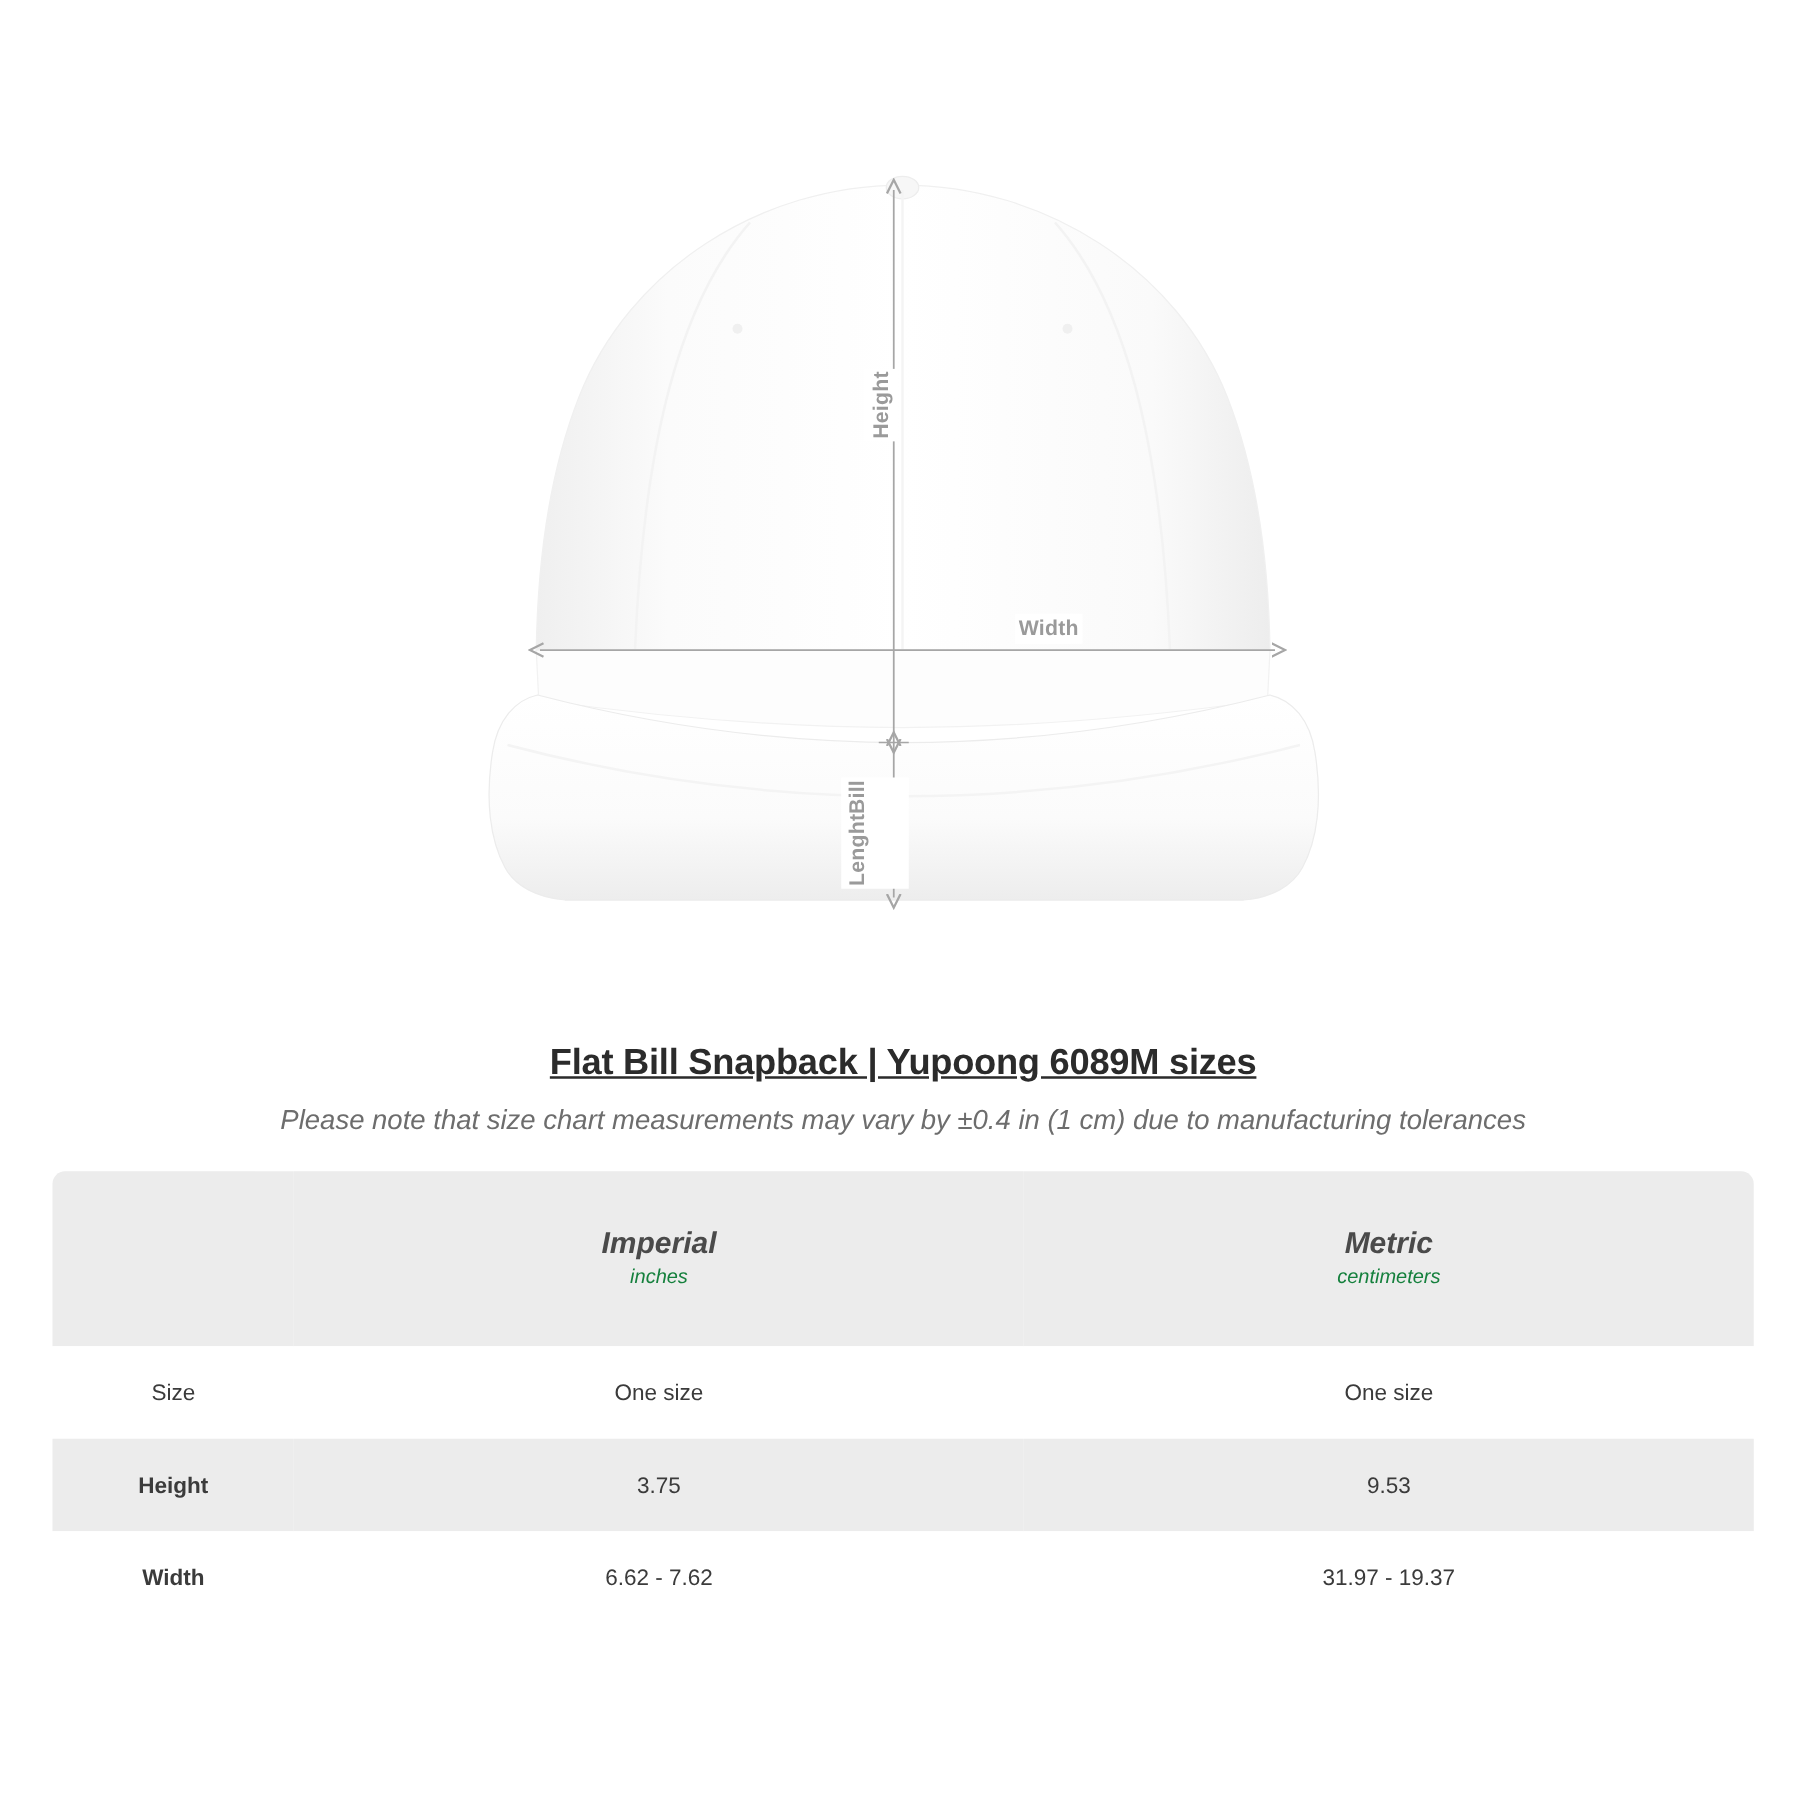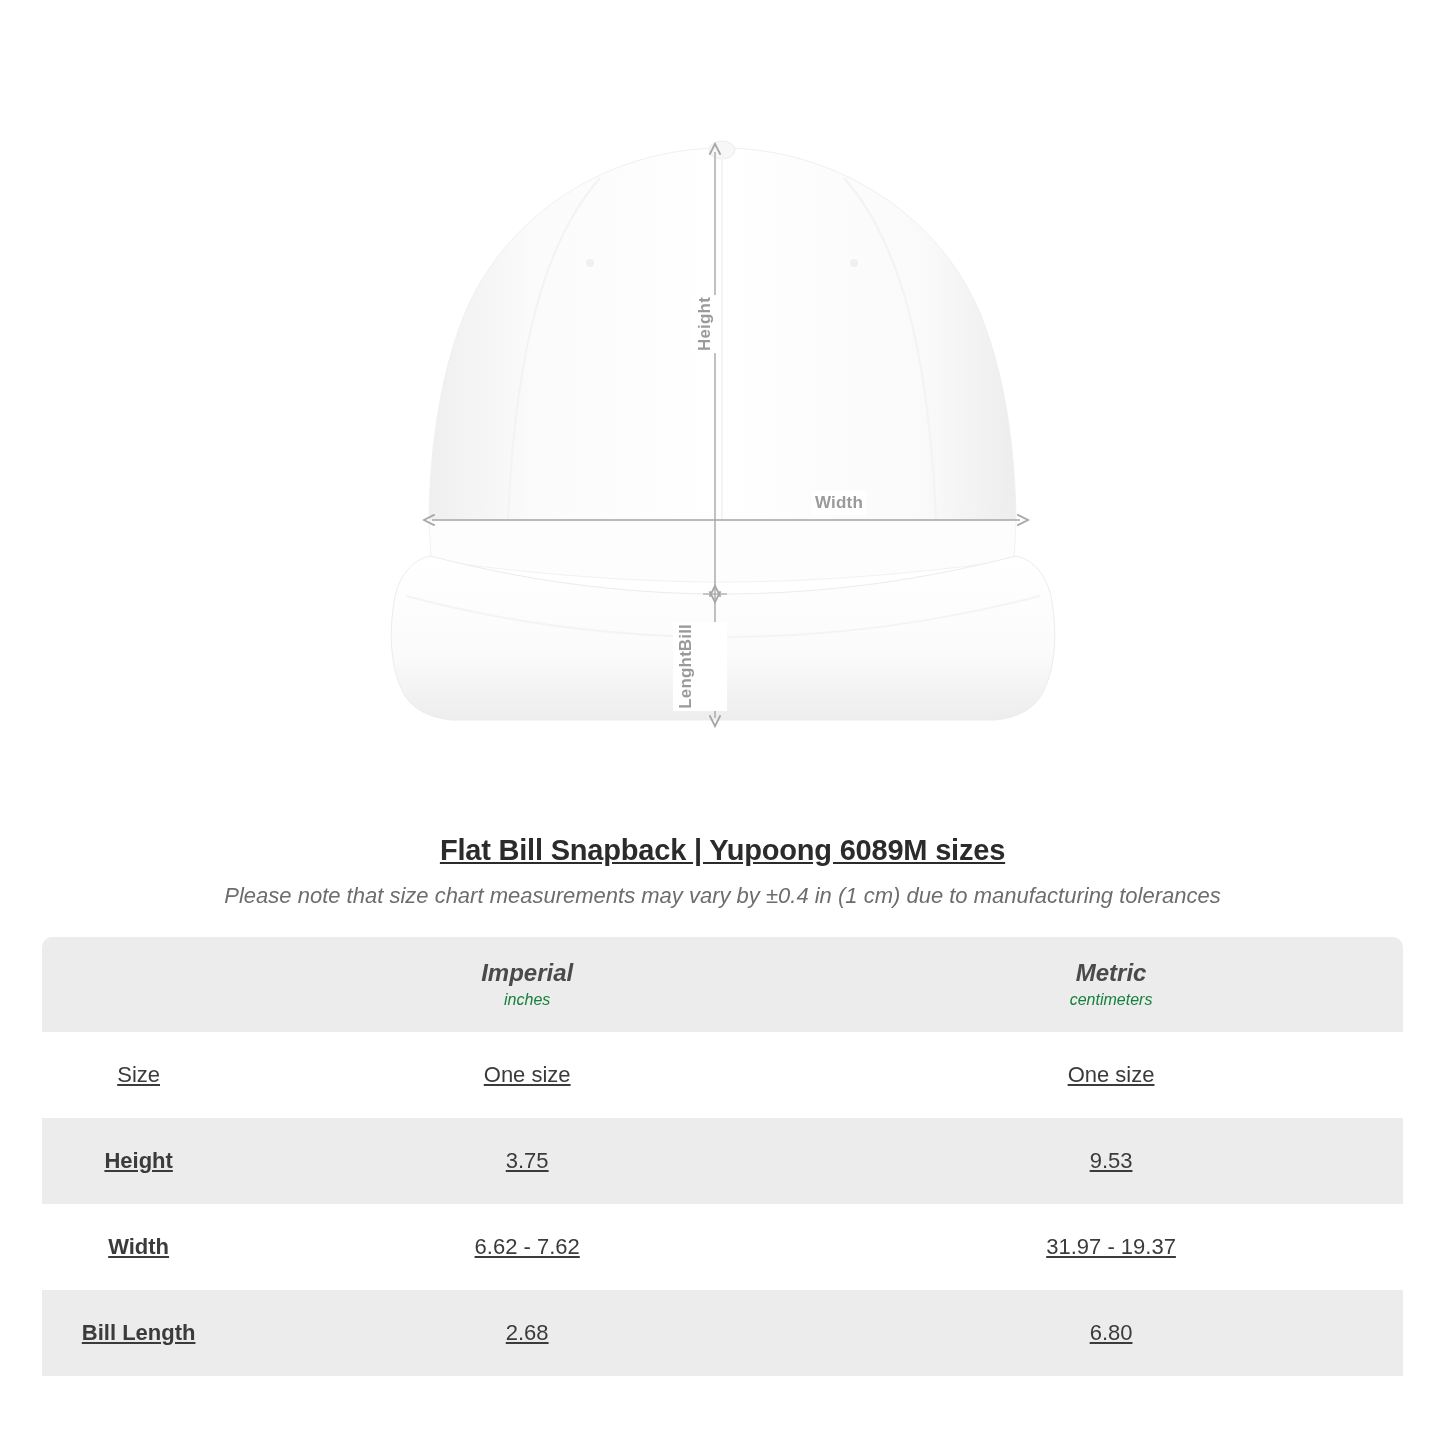"Imperial" .head-row td { height: 95px -> 140px }
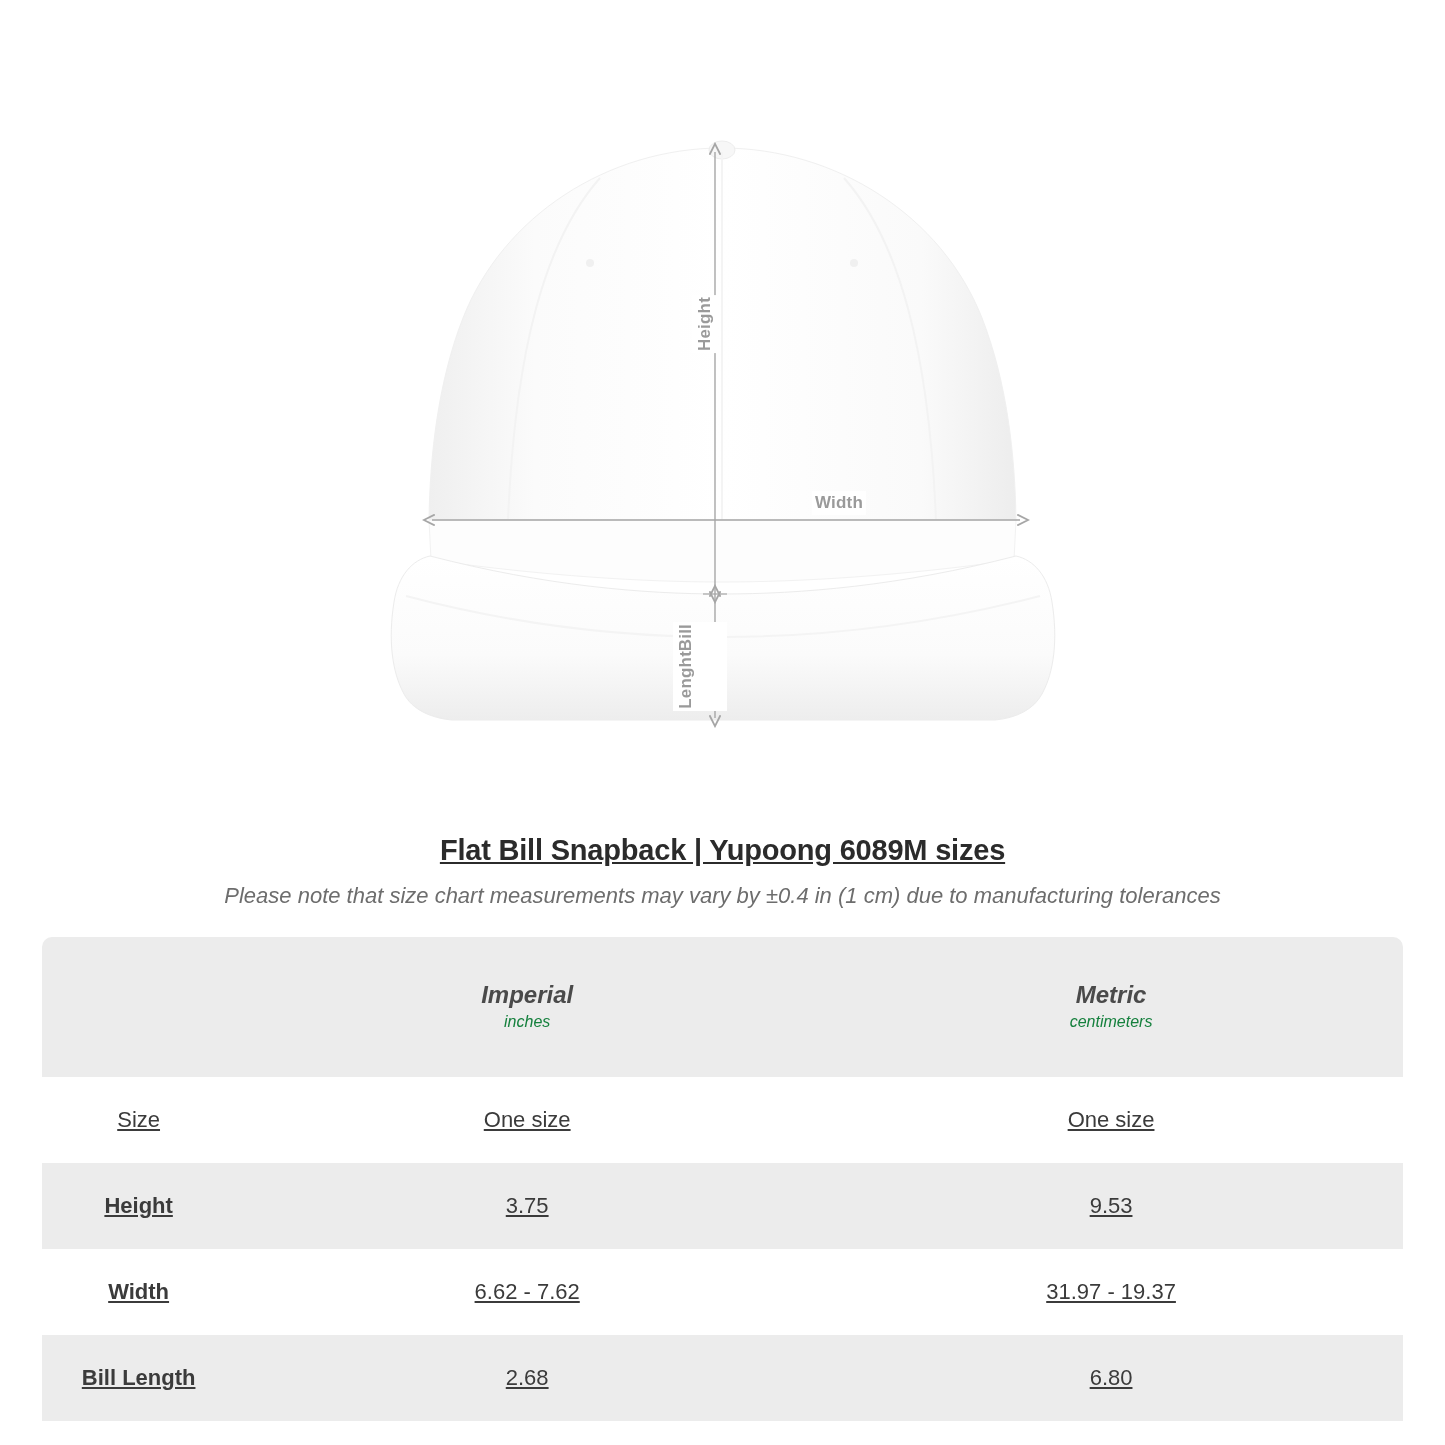"Size" .data-row td { font-size: 22px -> 18px; height: 86px -> 74px; text-decoration: underline -> none }
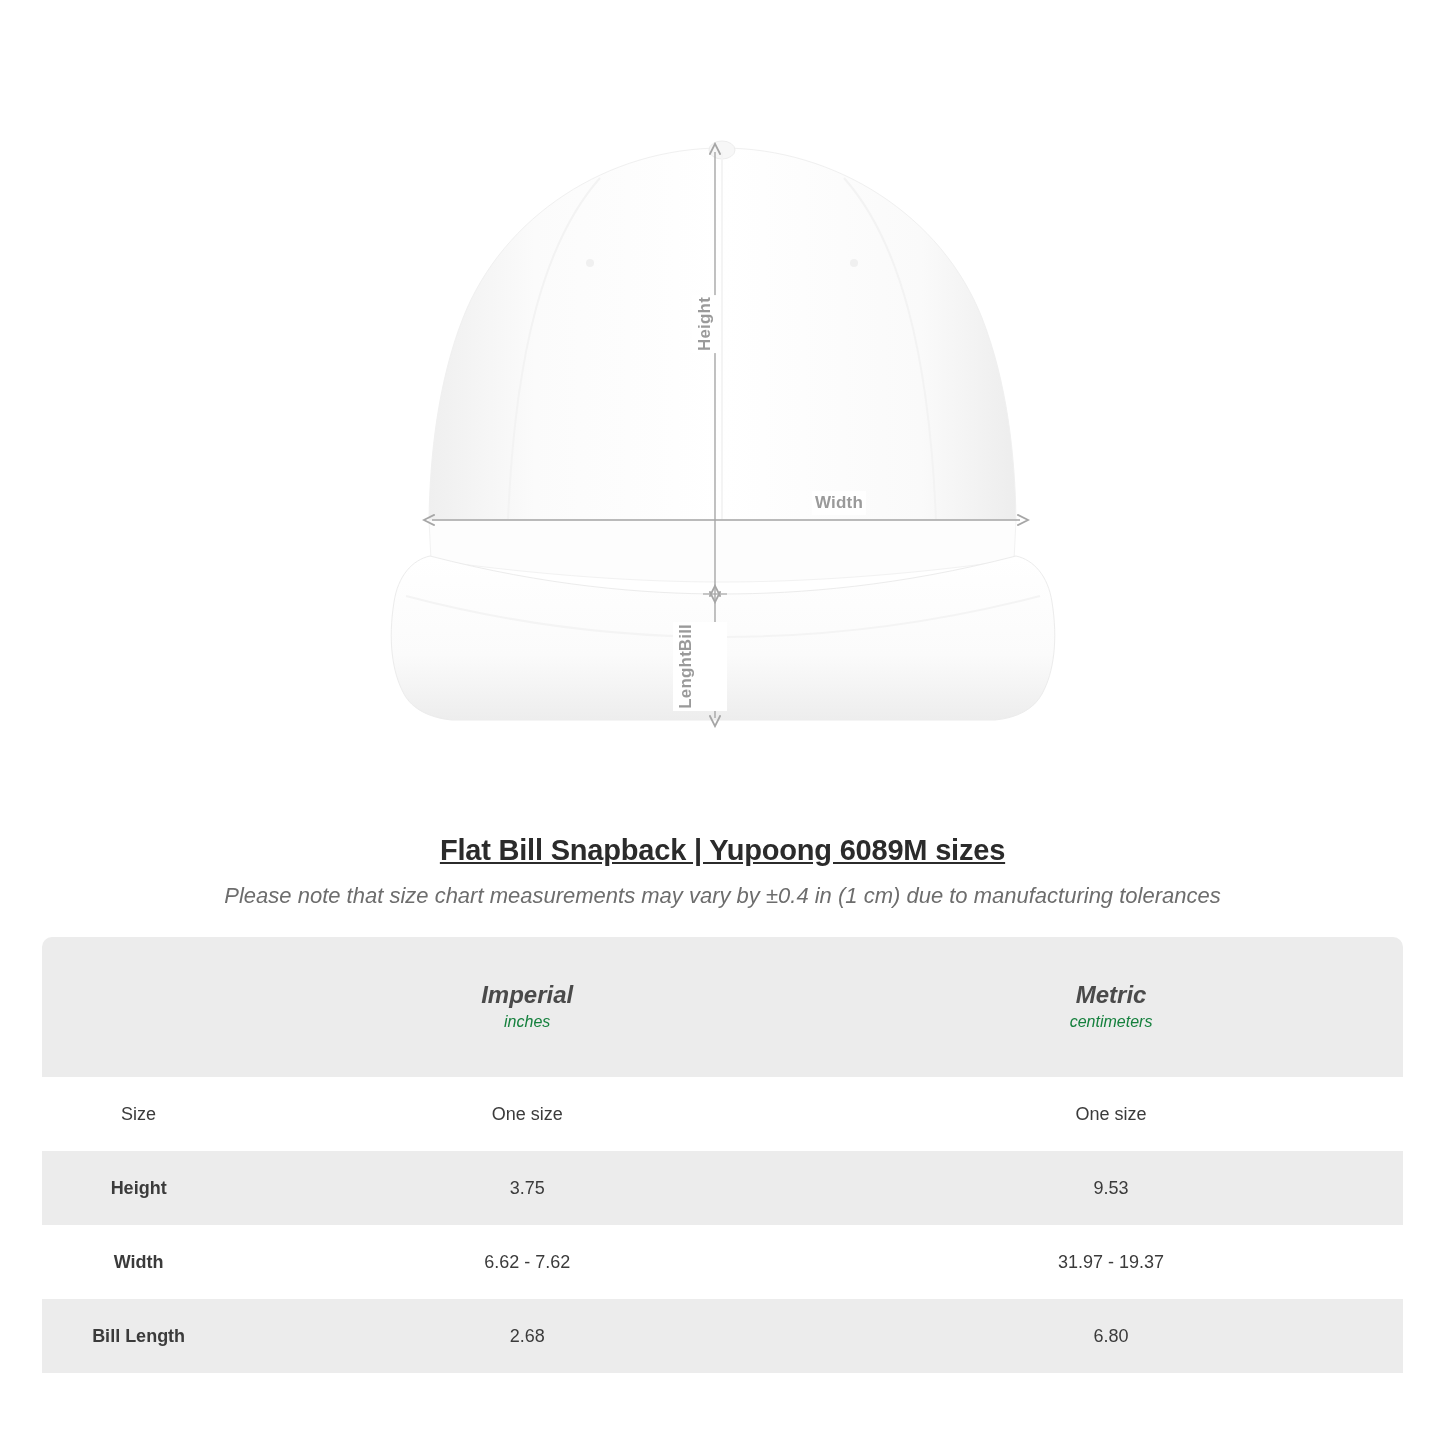"Bill Length" tr.data-row { html: <tr> <td>Bill Length</td> <td>2.68</td> <td>6.80</td> </tr> -> none }
